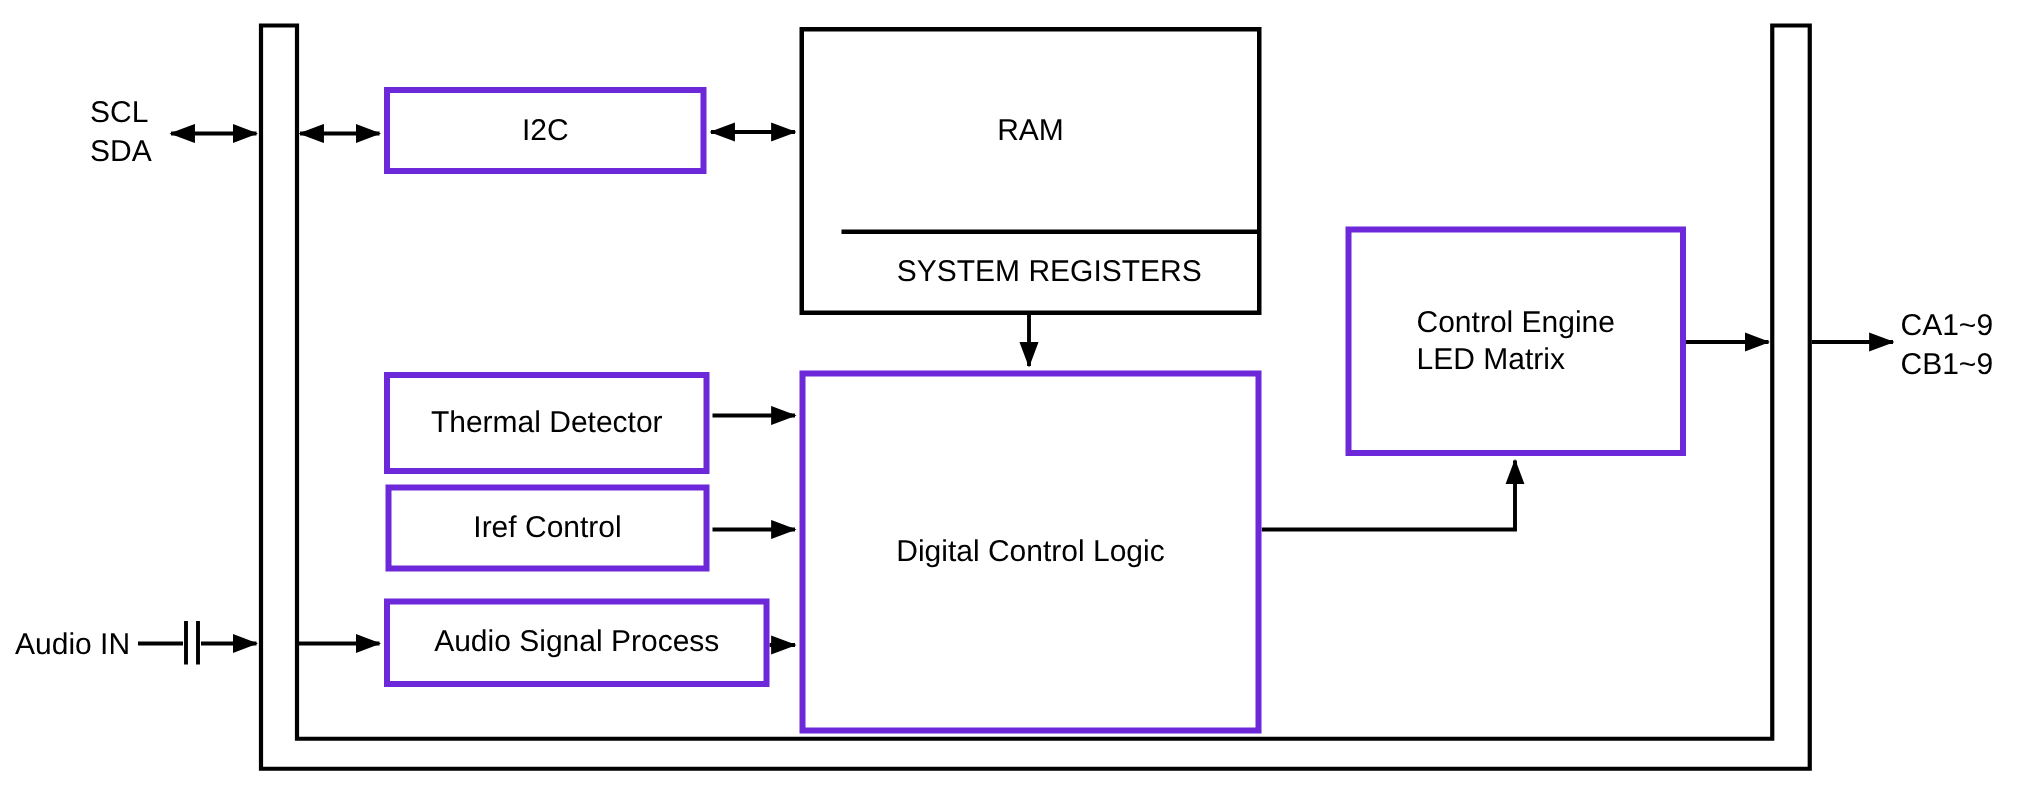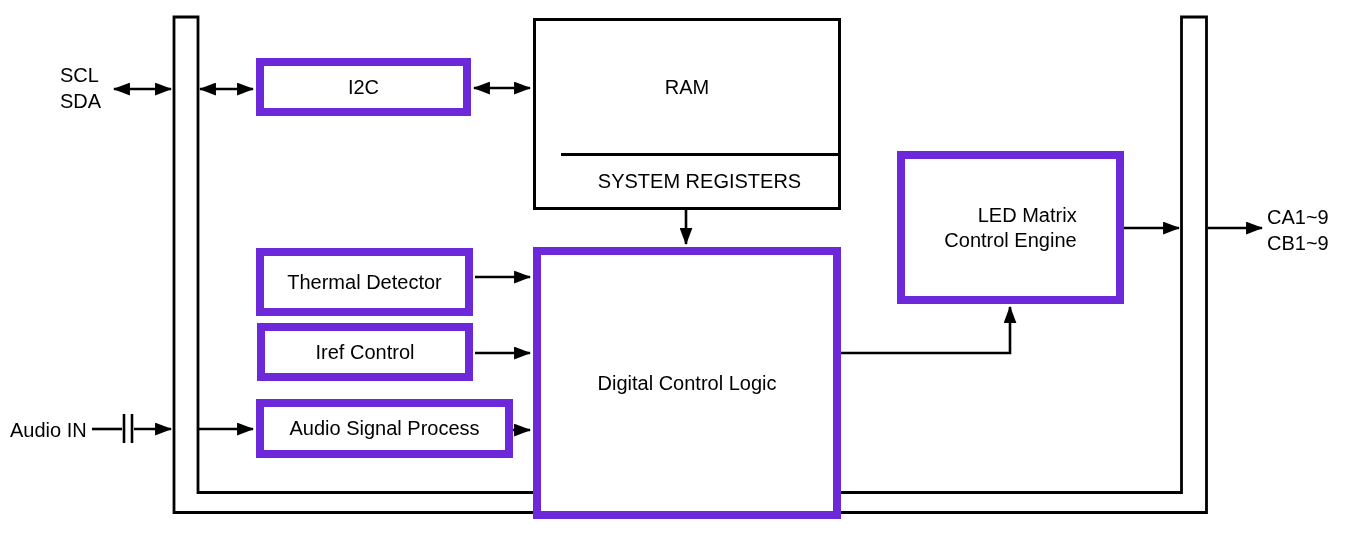"I2C" .block { border: 8px solid #6d28d9 -> 4px solid #6d28d9; text-align: right -> left }
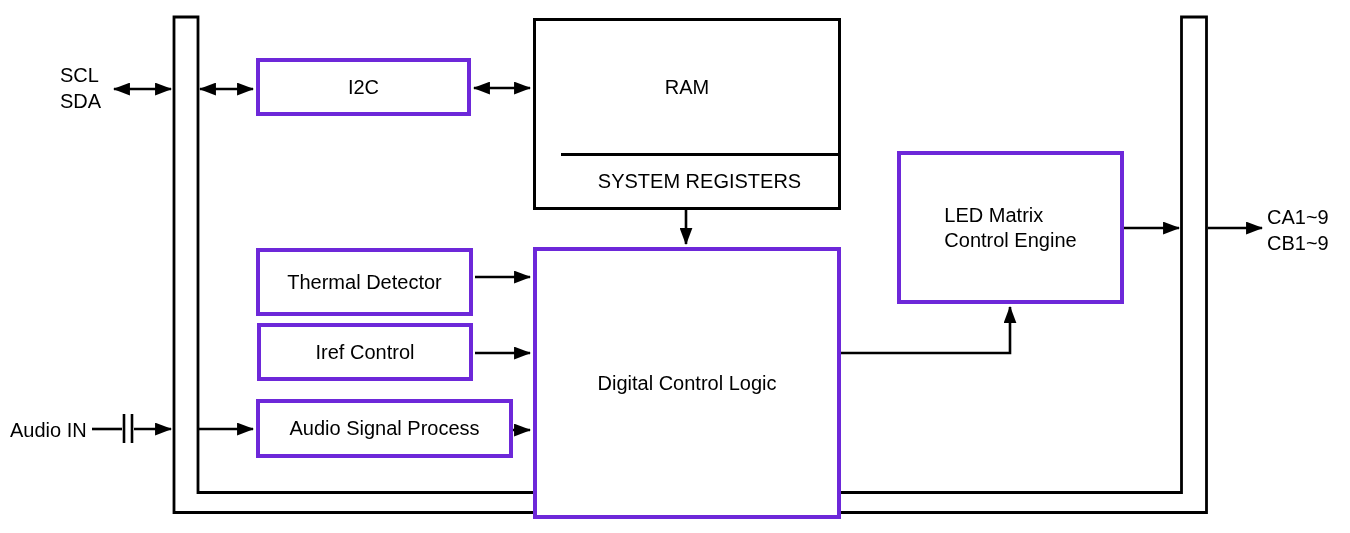"LED Matrix" div { order: before "Control Engine" -> after "Control Engine" }
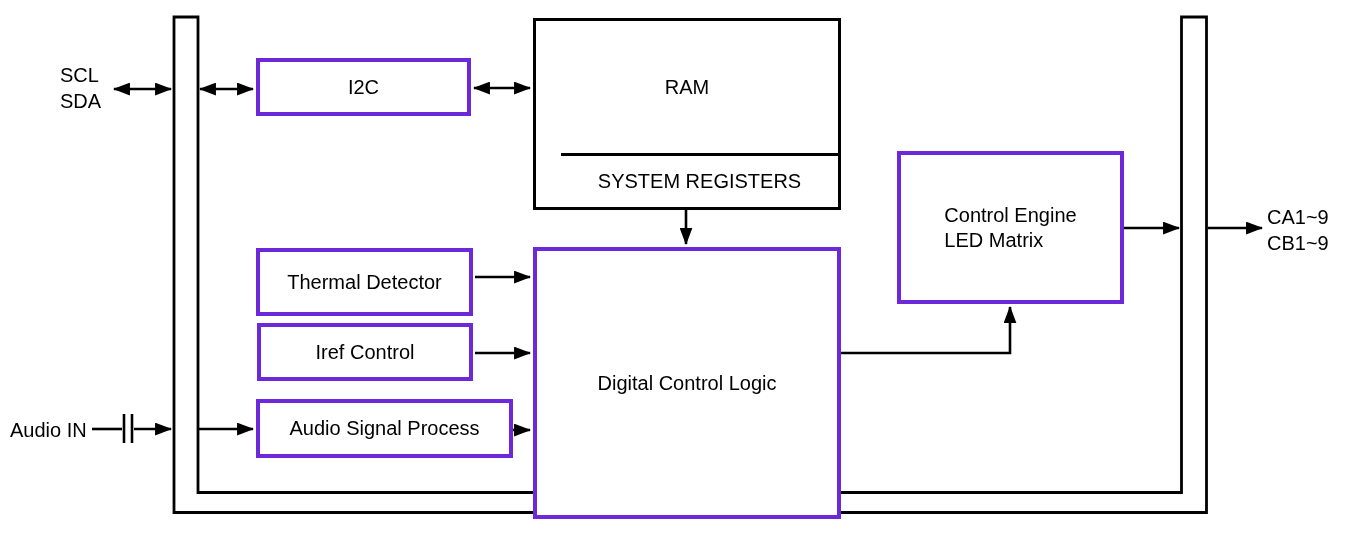"Digital Control Logic" div.block { height: 272px -> 242px }
